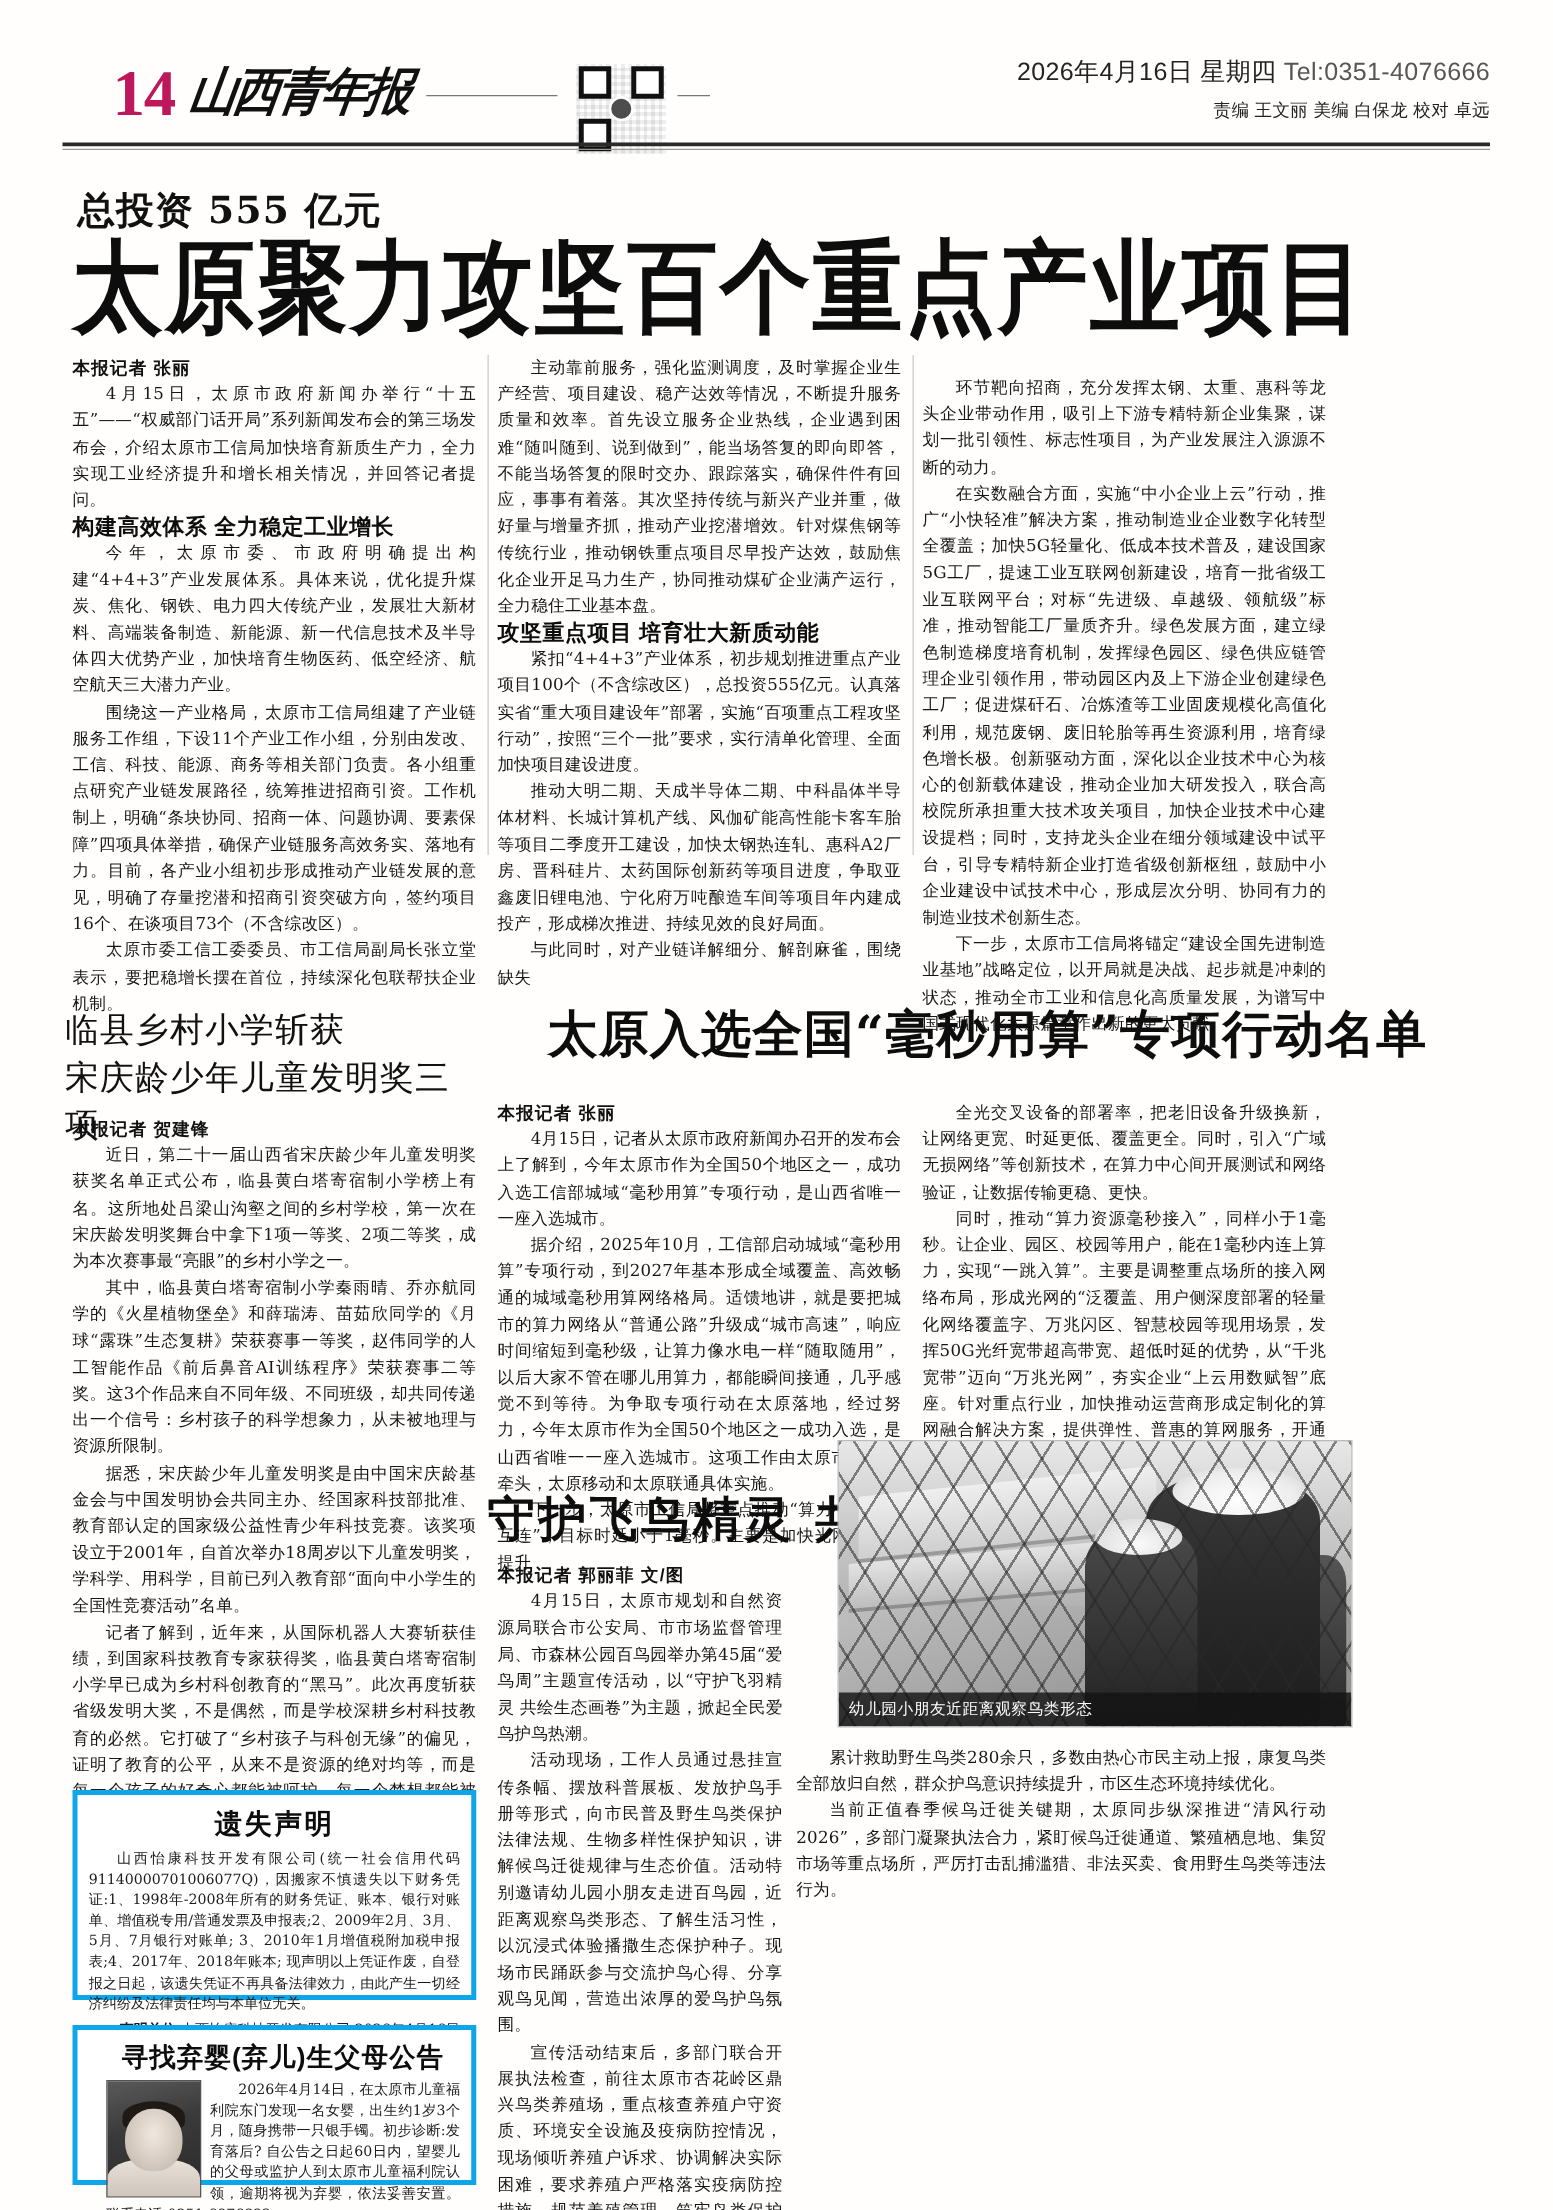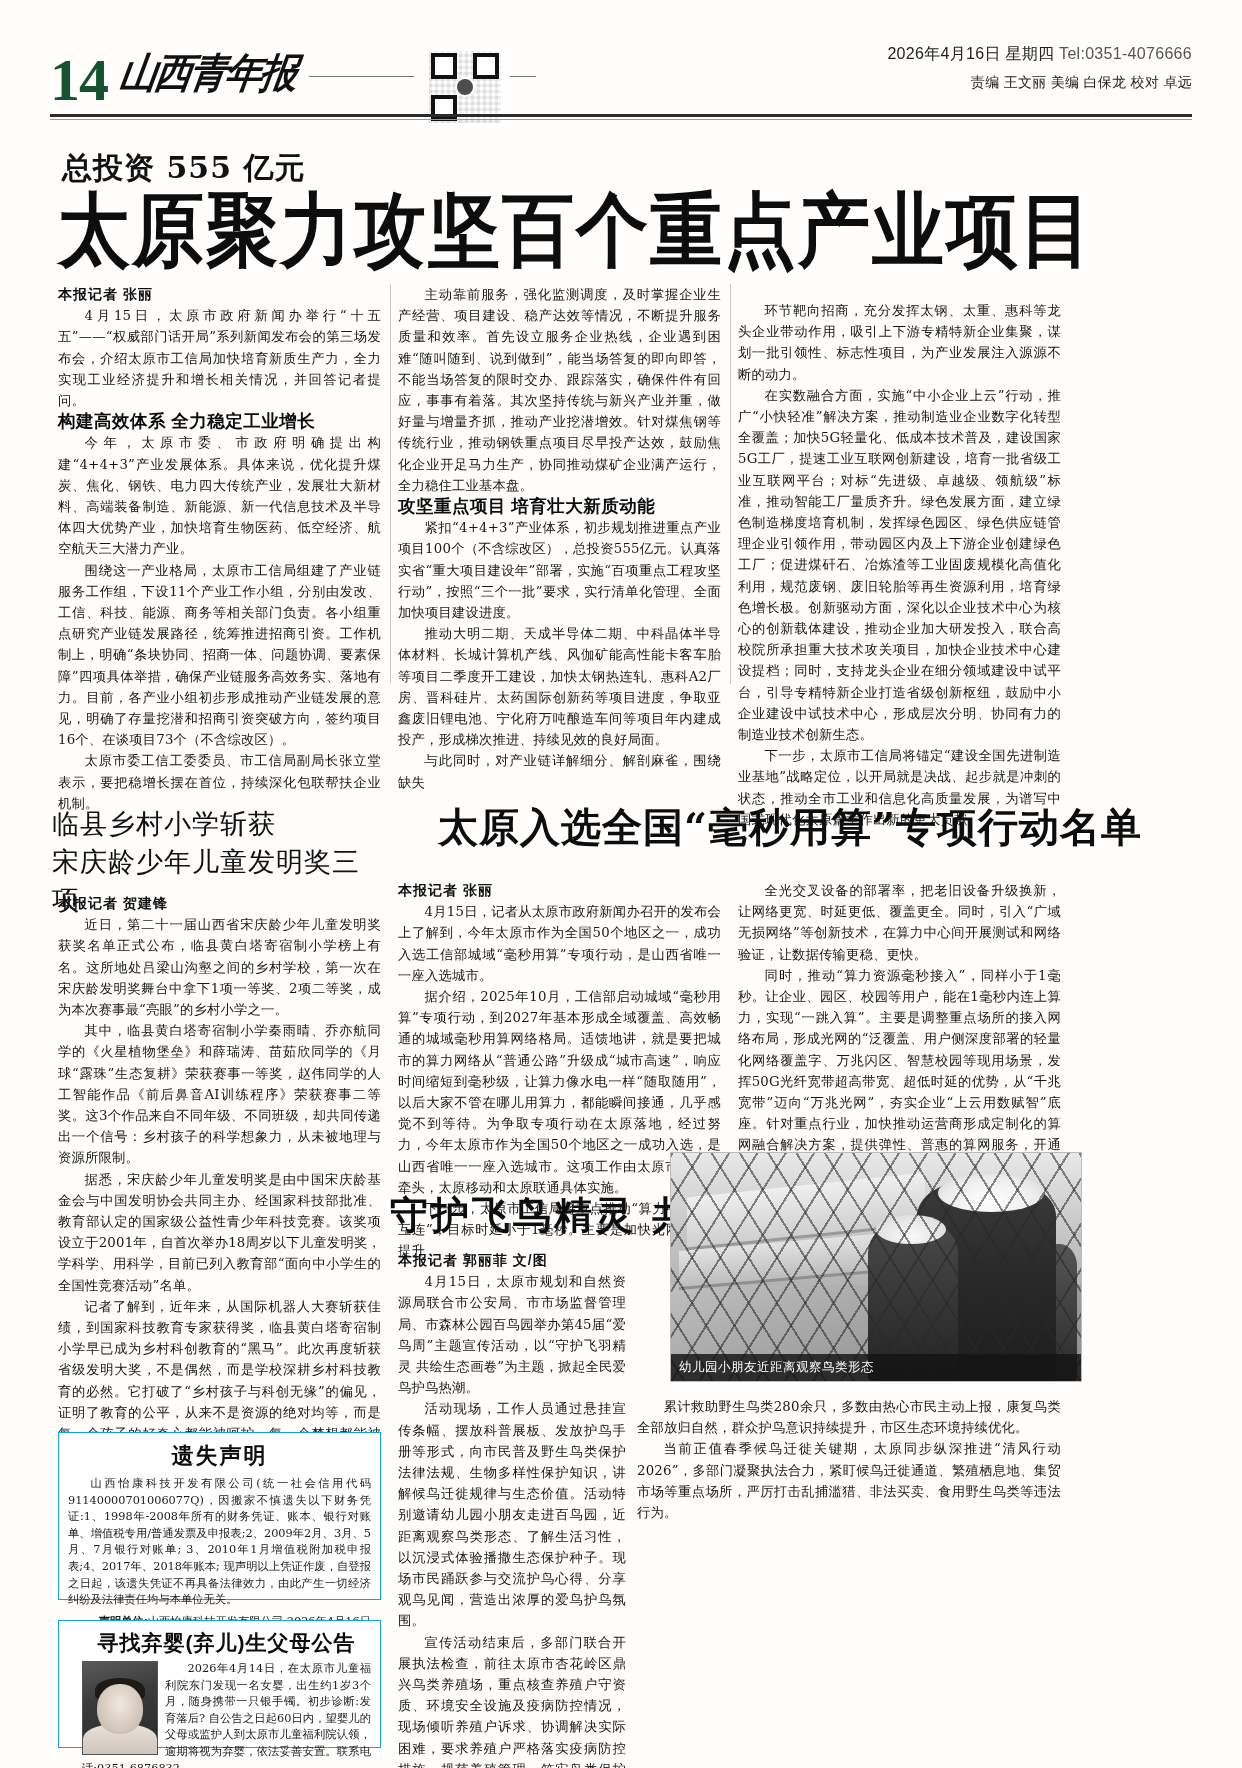"14" .page-number { color: #14532d -> #be185d; font-size: 60px -> 52px; margin-left: none -> 40px }
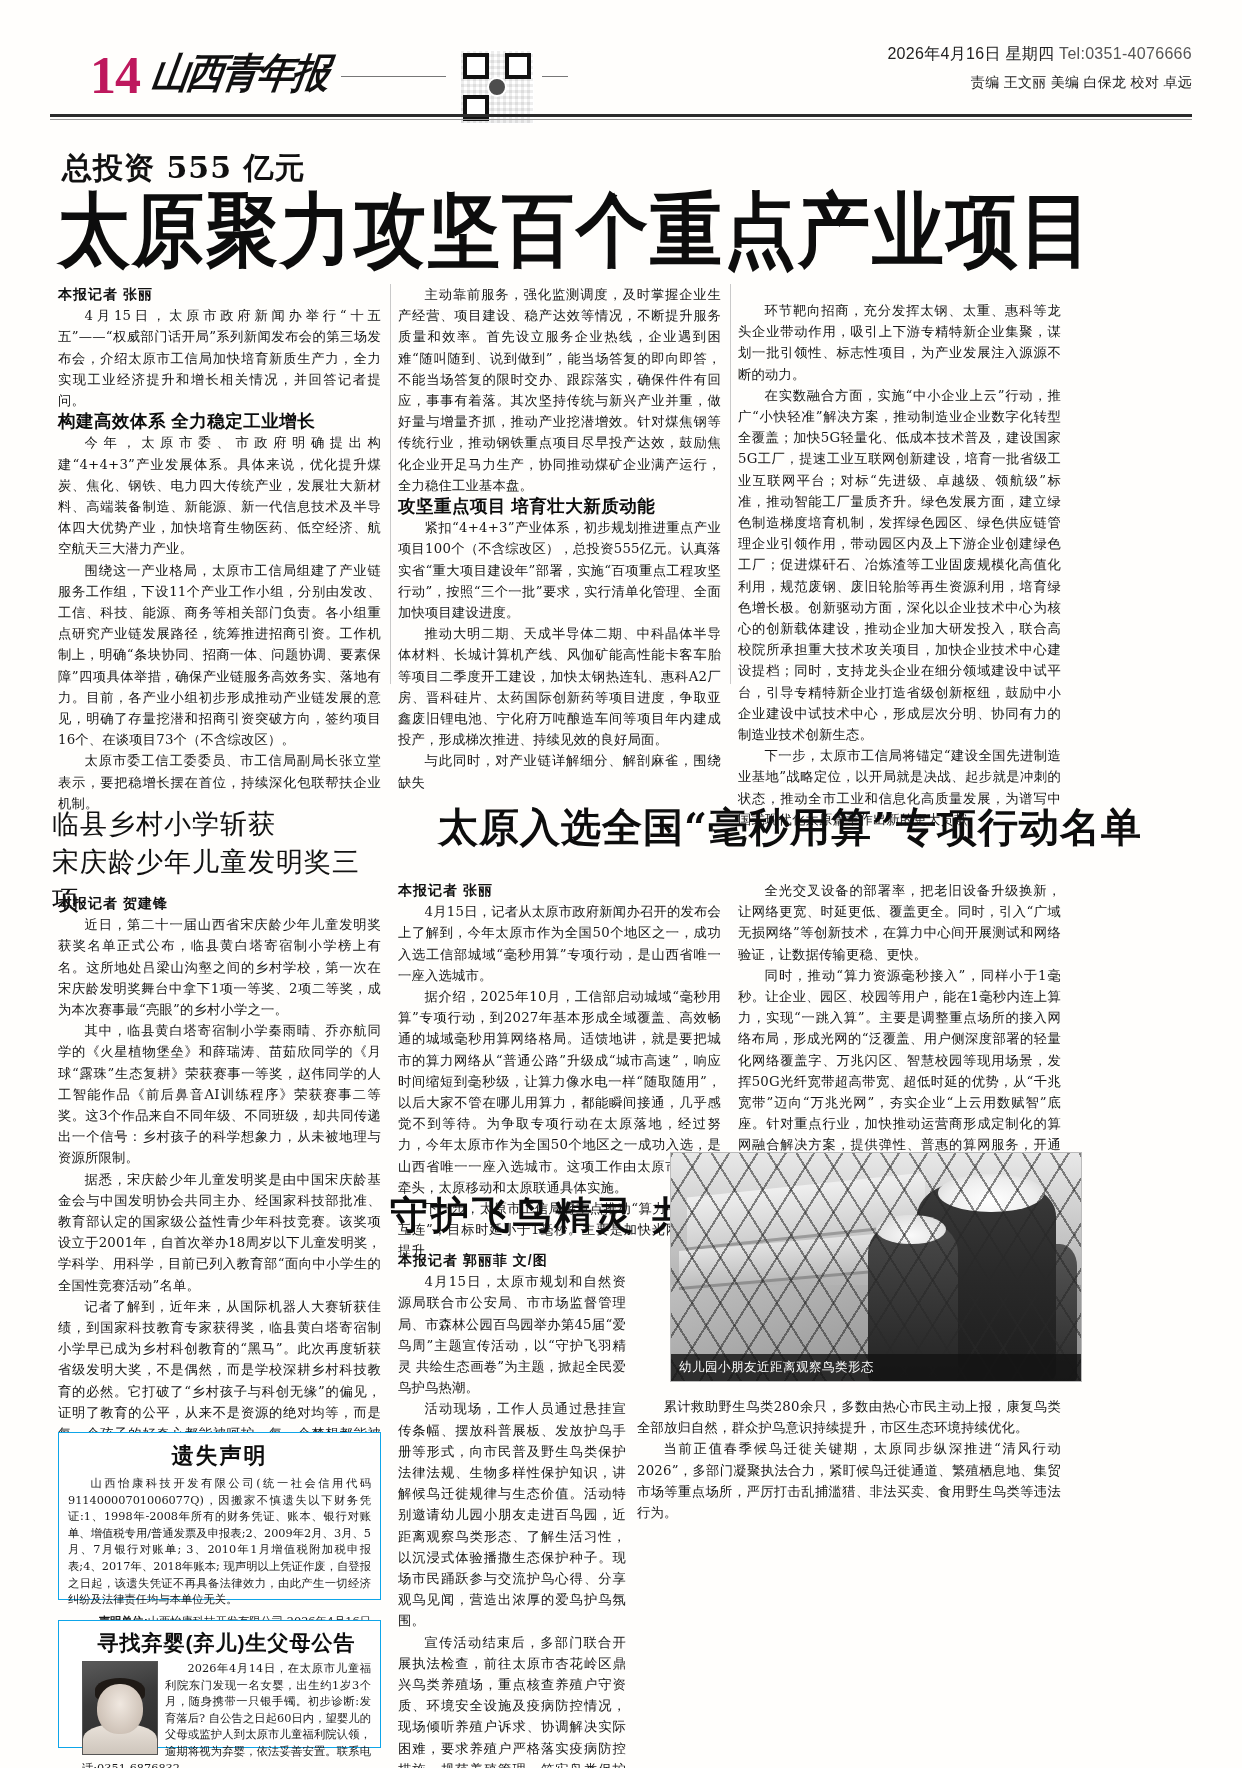"2026年4月16日 星期四 Tel:0351-4076666" .mh-date { font-size: 16px -> 20px }
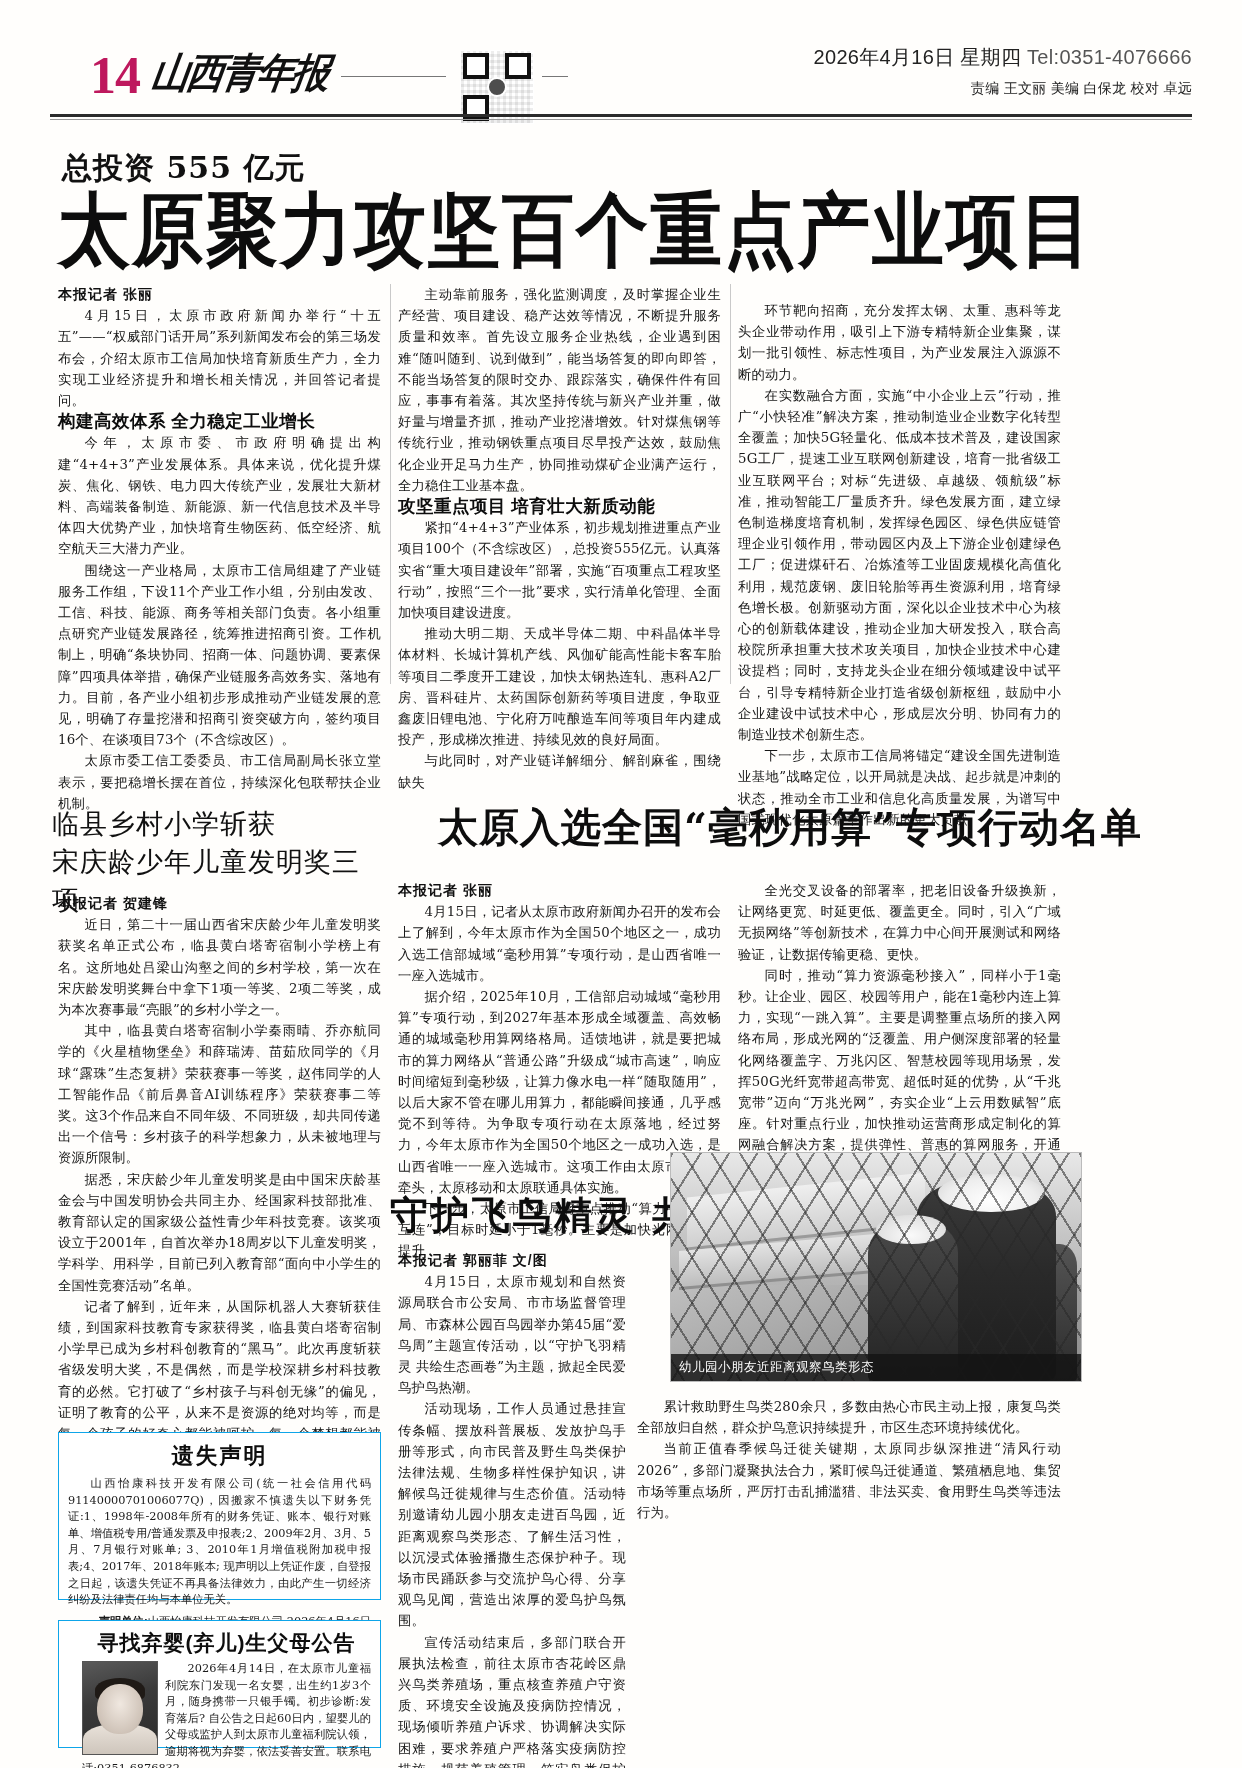"遗失声明" .notice { border: 1px solid #0ea5e9 -> 4px solid #0ea5e9 }
